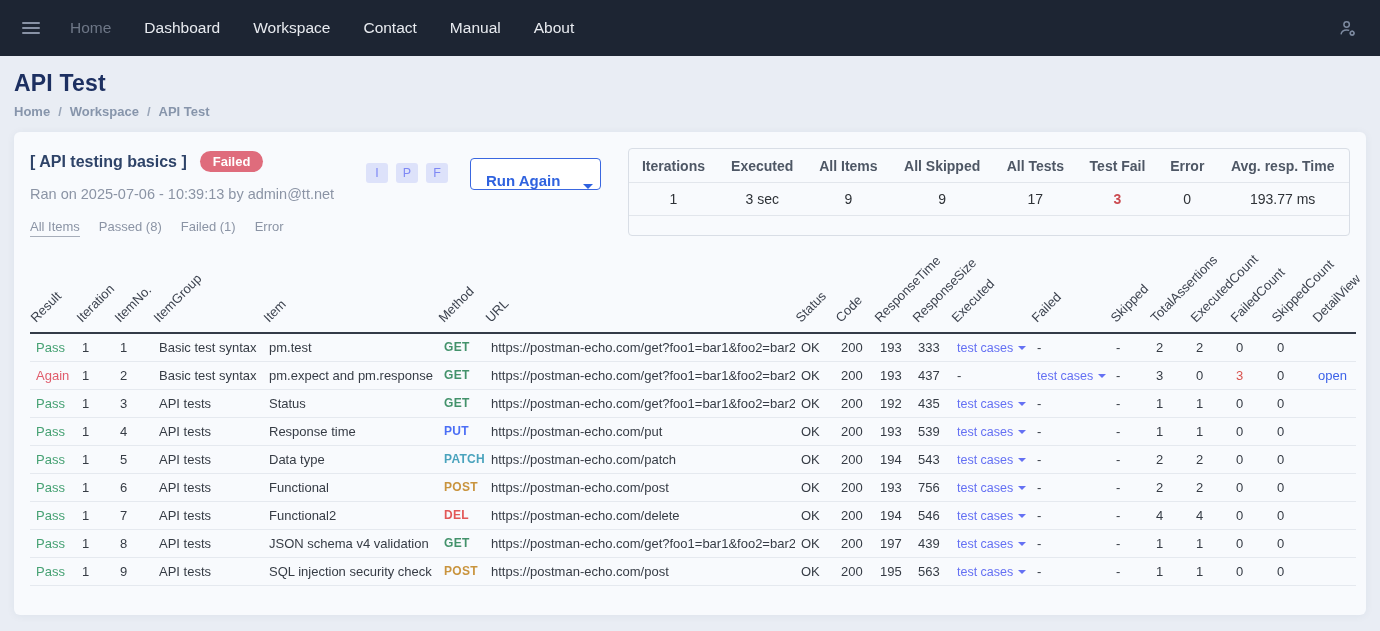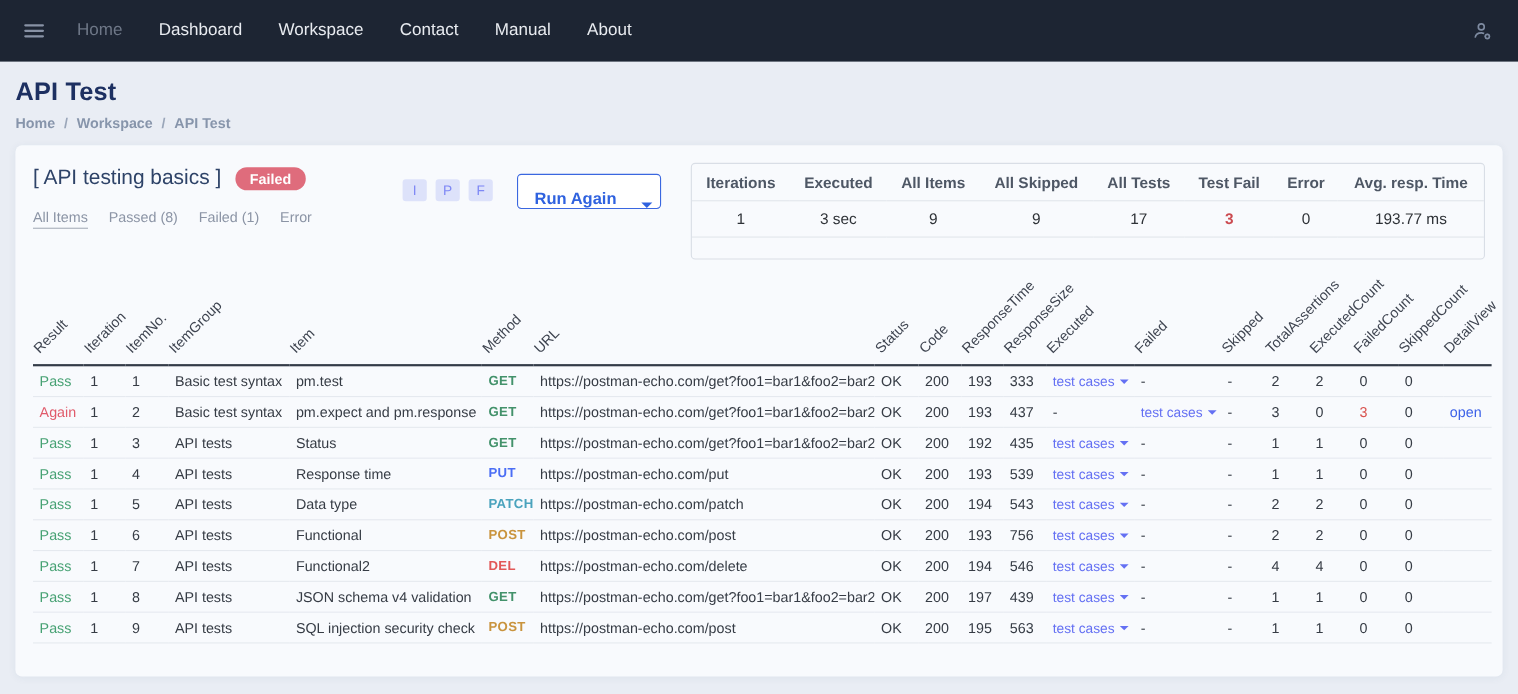"[ API testing basics ]" .run-title { font-size: 19px -> 16px; font-weight: normal -> bold }
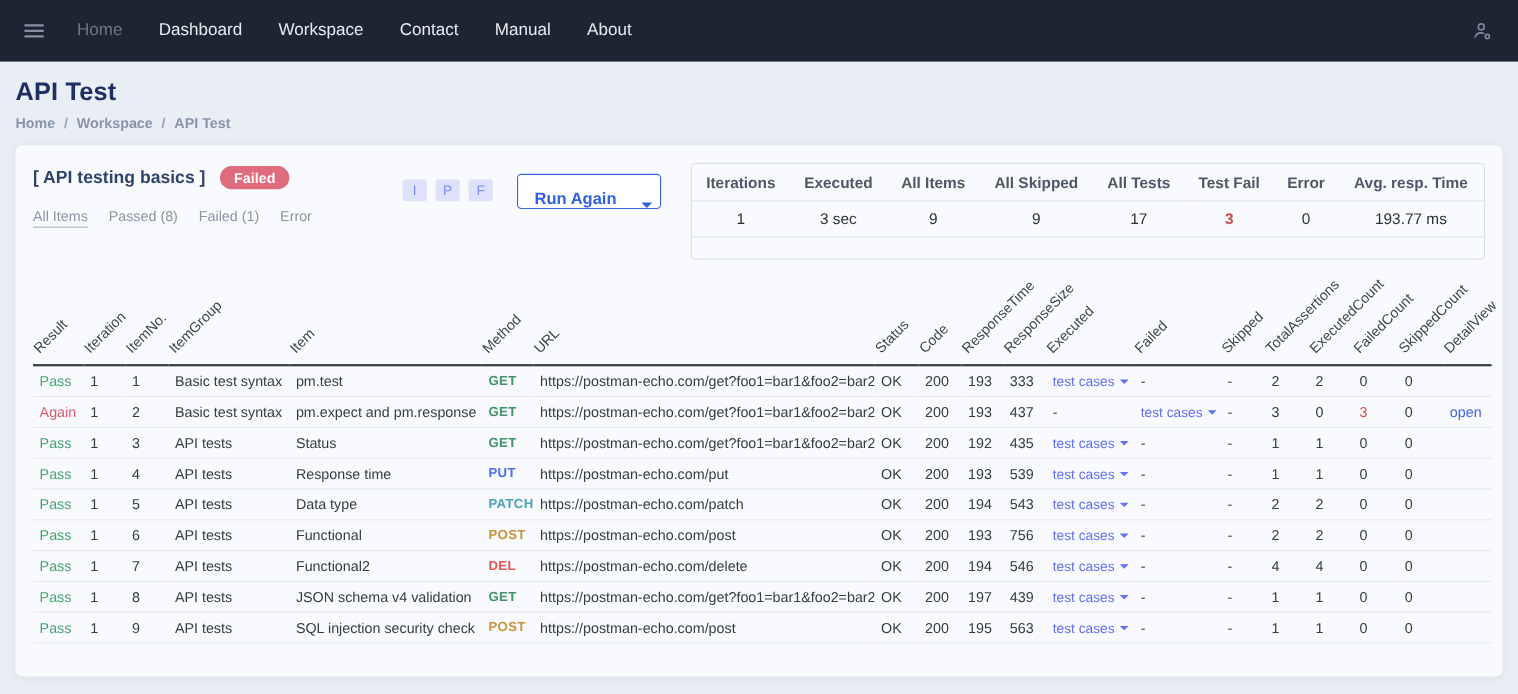"Ran on 2025-07-06 - 10:39:13" div.ran-info { html: none -> <div>Ran on 2025-07-06 - 10:39:13 by admin@tt.net</div> }
